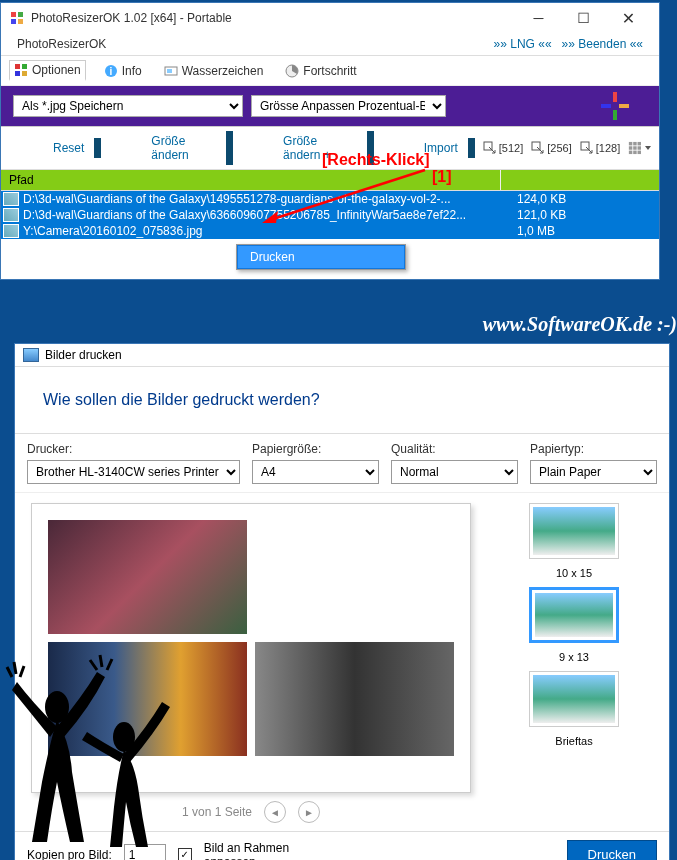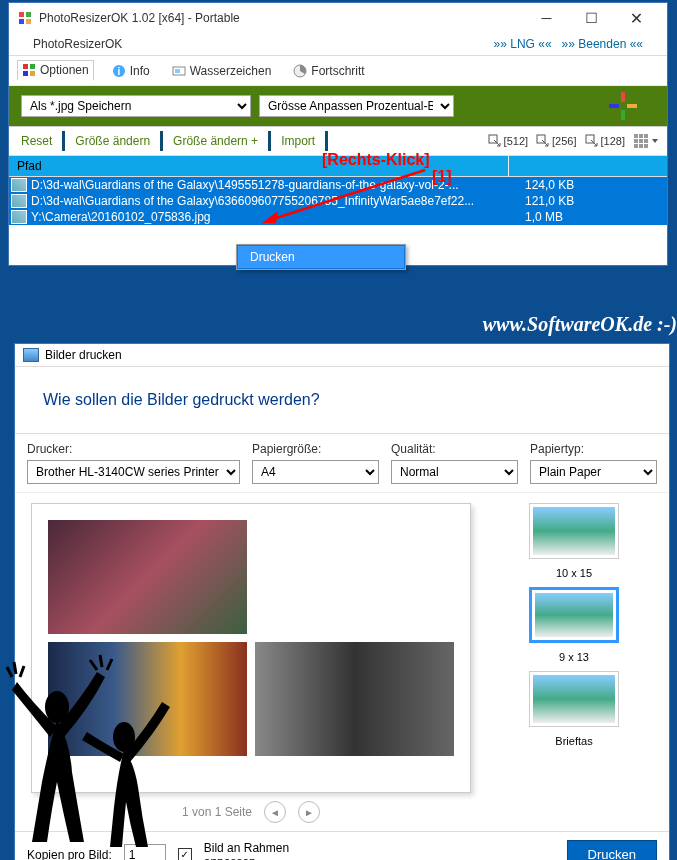"PhotoResizerOK 1.02 [x64] - Portable" .win1 { left: 8px -> 0 }
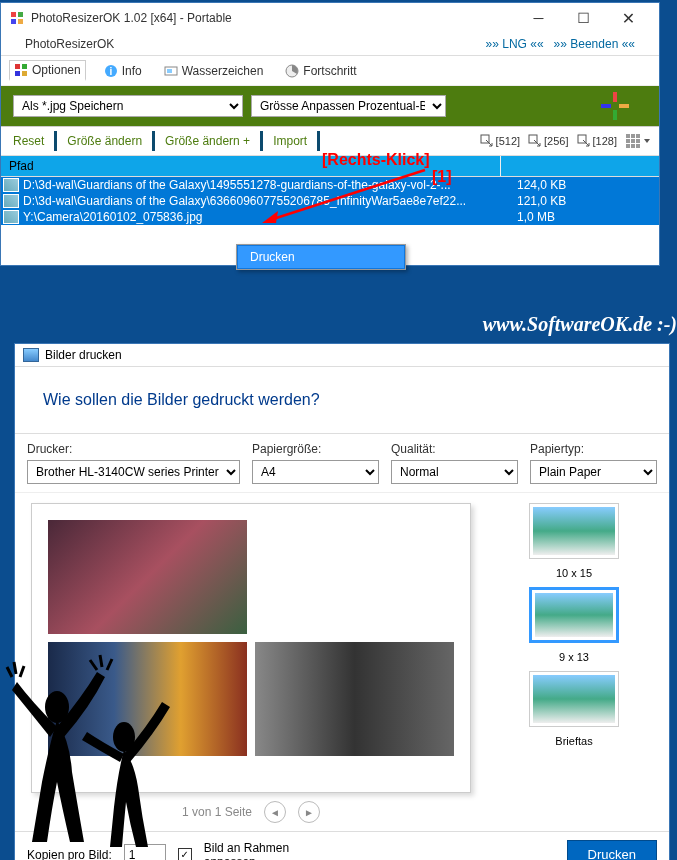"PhotoResizerOK" .menubar { padding: 2px 24px -> 2px 16px }
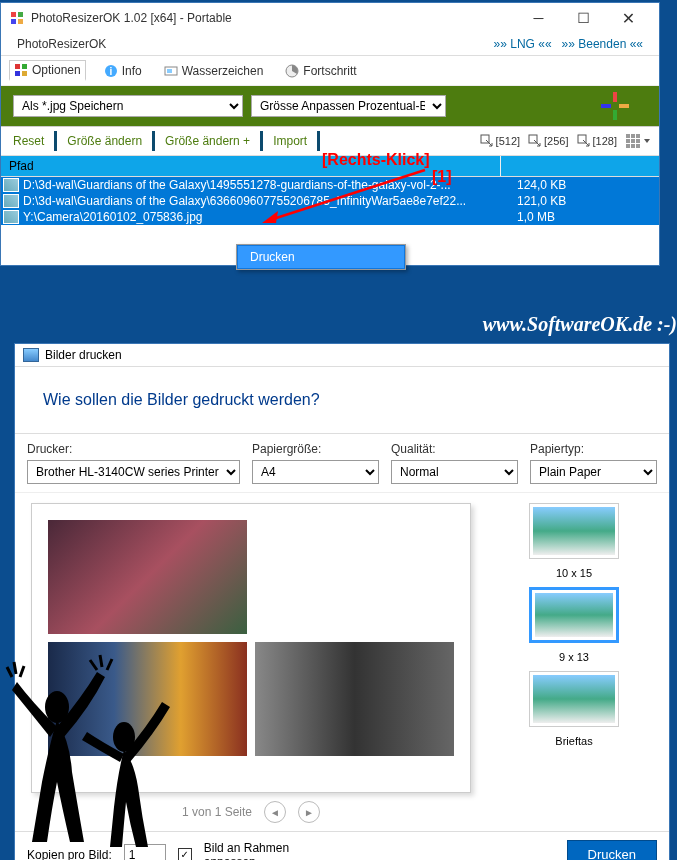"Als *.jpg Speichern" .opt-row { background: #4d7c0f -> #4c1d95 }
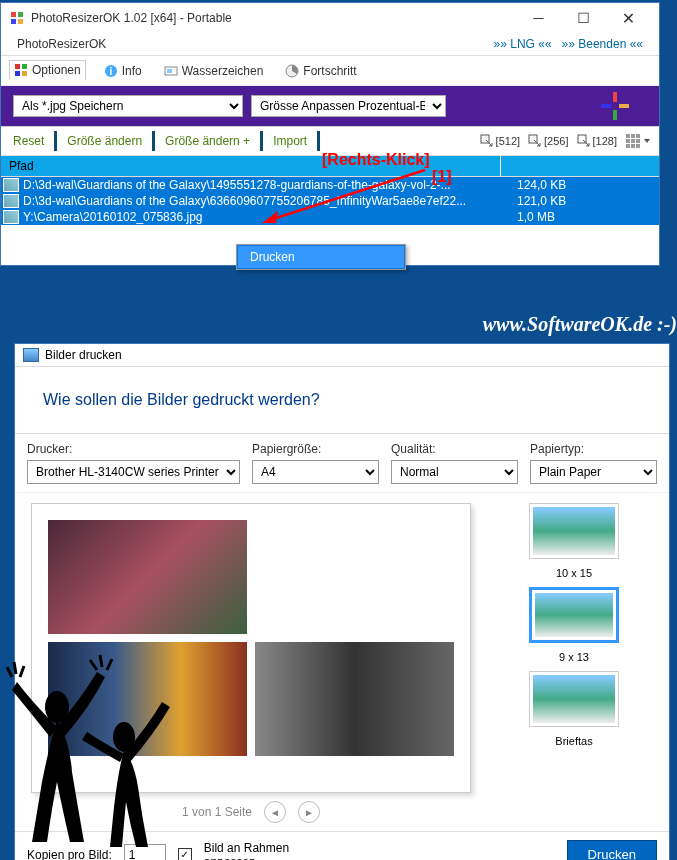"Reset" .tbtn { border-right: 3px solid #0c4a6e -> 7px solid #0c4a6e; color: #4d7c0f -> #0369a1; margin-left: none -> 40px }
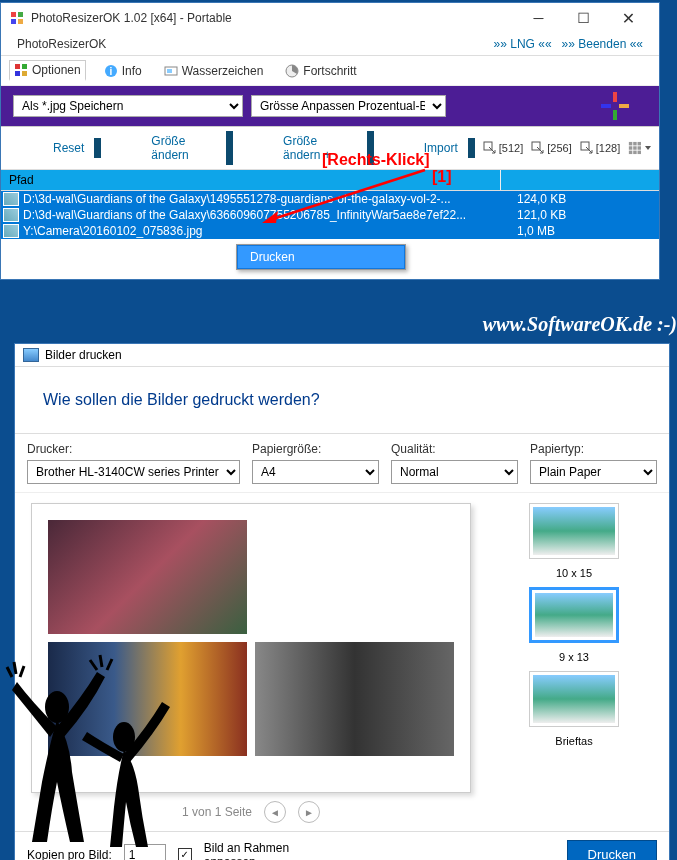"Pfad" .listhead { background: #0ea5e9 -> #84cc16 }
